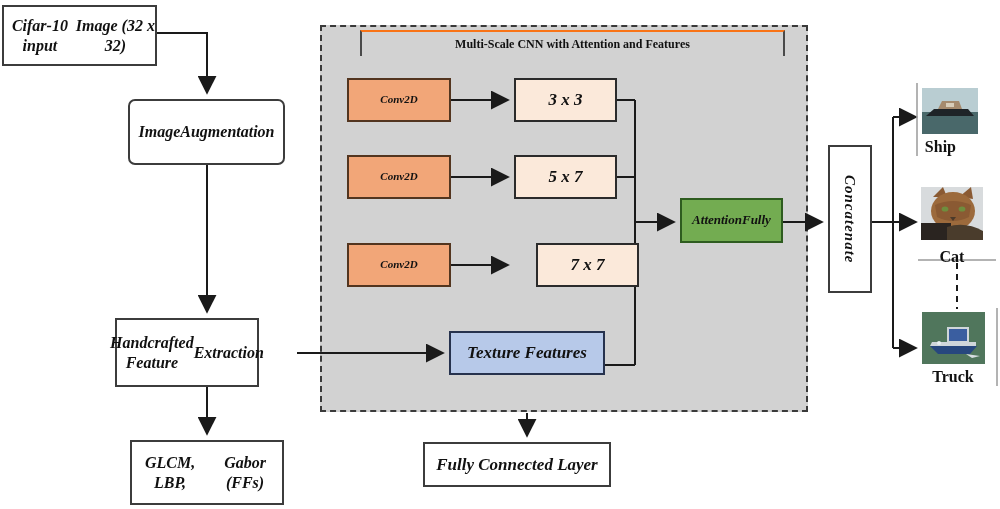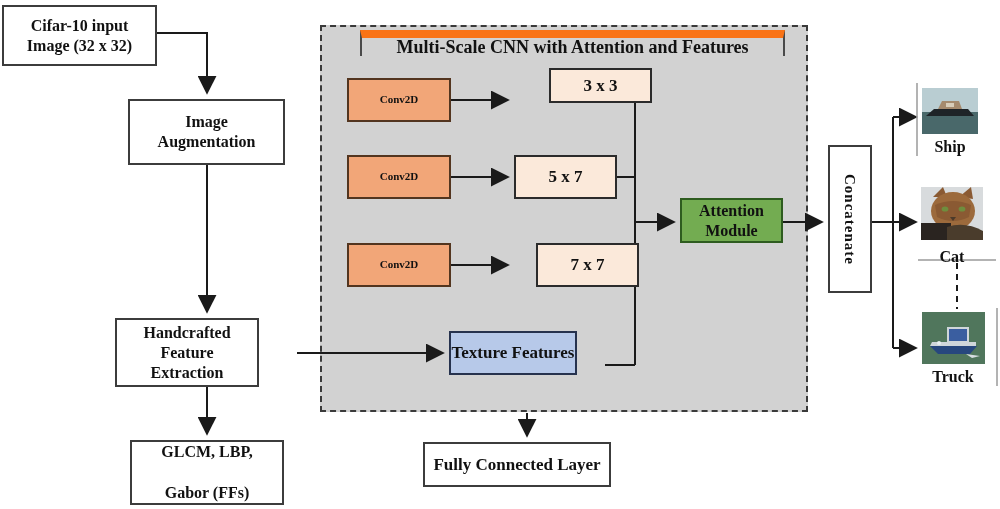"Cifar-10 input" .box { flex-direction: column -> row; font-style: none -> italic }
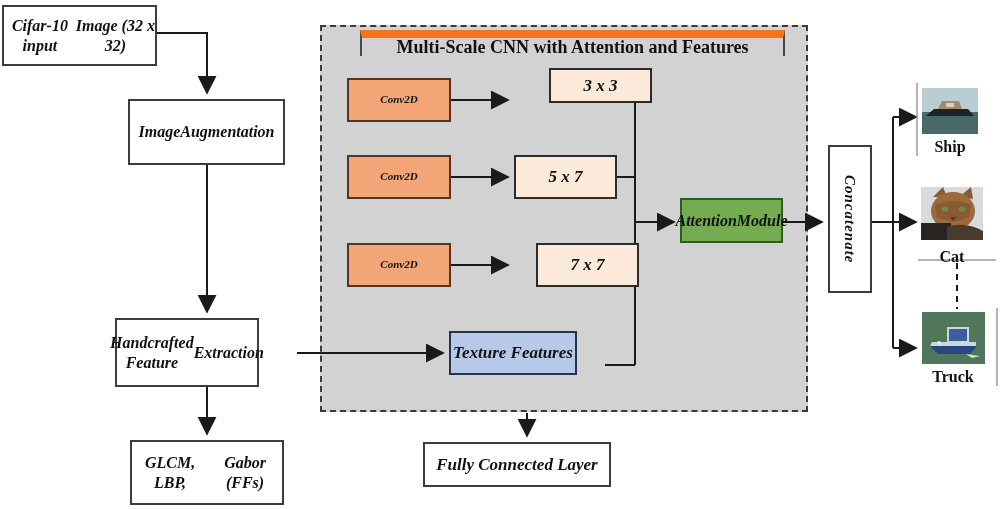"Multi-Scale CNN with Attention and" #cnn-title { border-top: 8px solid #f97316 -> 2px solid #f97316; font-size: 18px -> 12px }
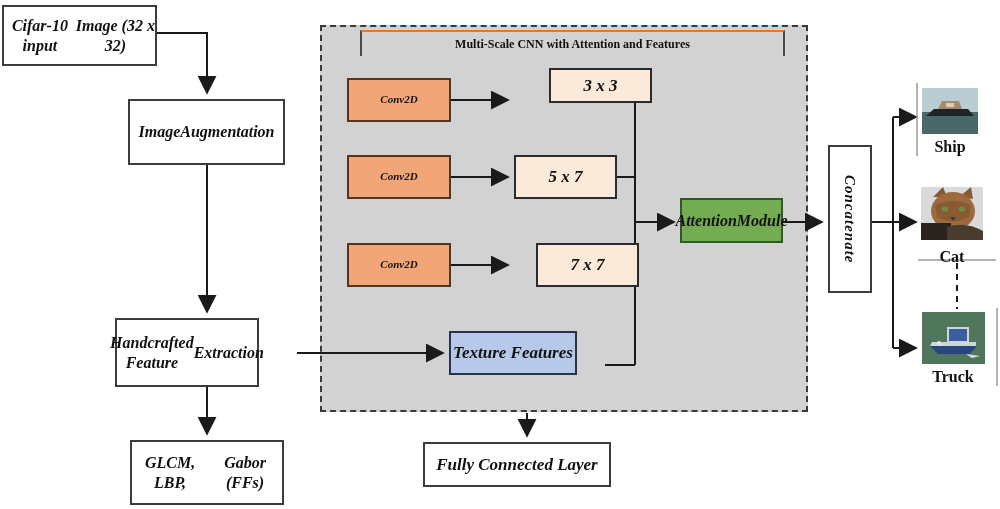"3 x 3" div.box { height: 35px -> 44px; margin-left: 35px -> none; top: 68px -> 78px }
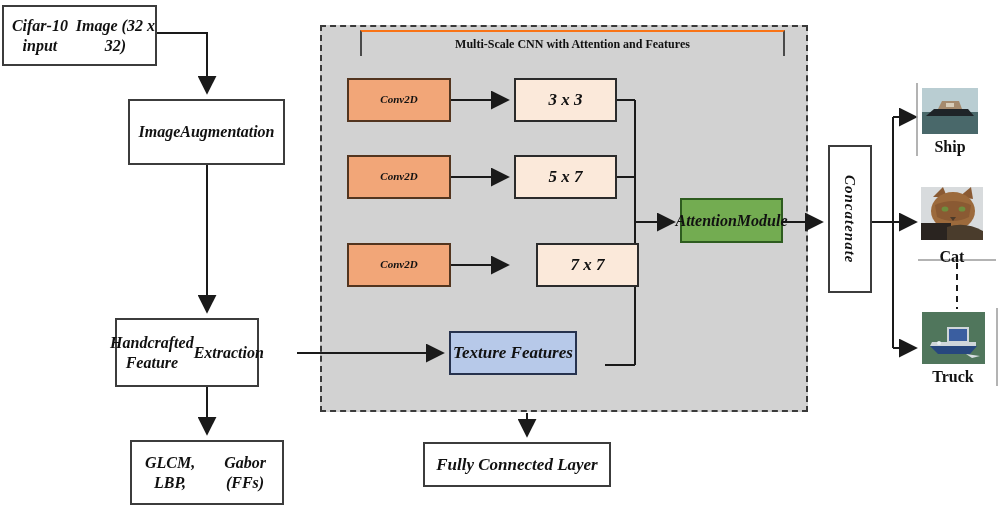"Image" div.box { border-radius: none -> 7px }
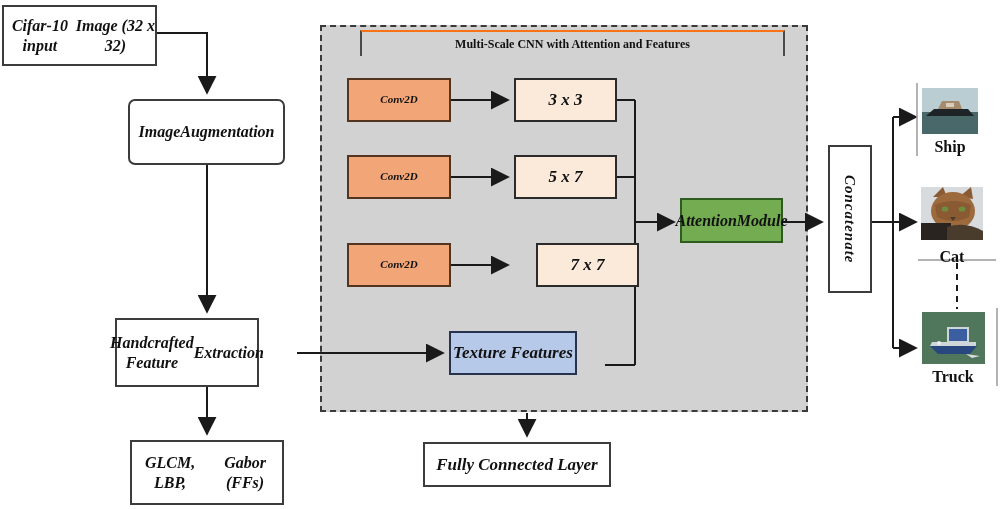"Ship" div.out-label { left: 915px -> 886px; text-align: none -> right }
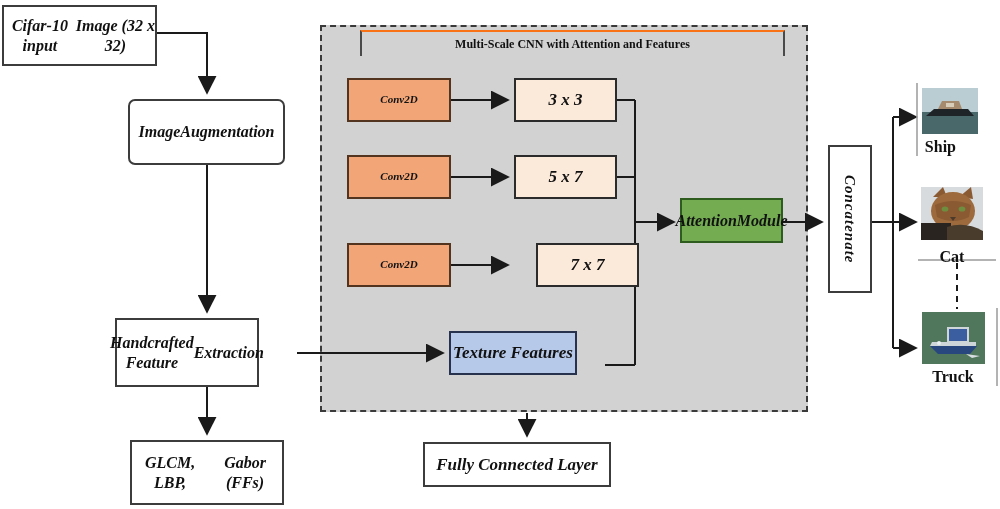"Attention" .attention-box { font-size: 16px -> 13px }
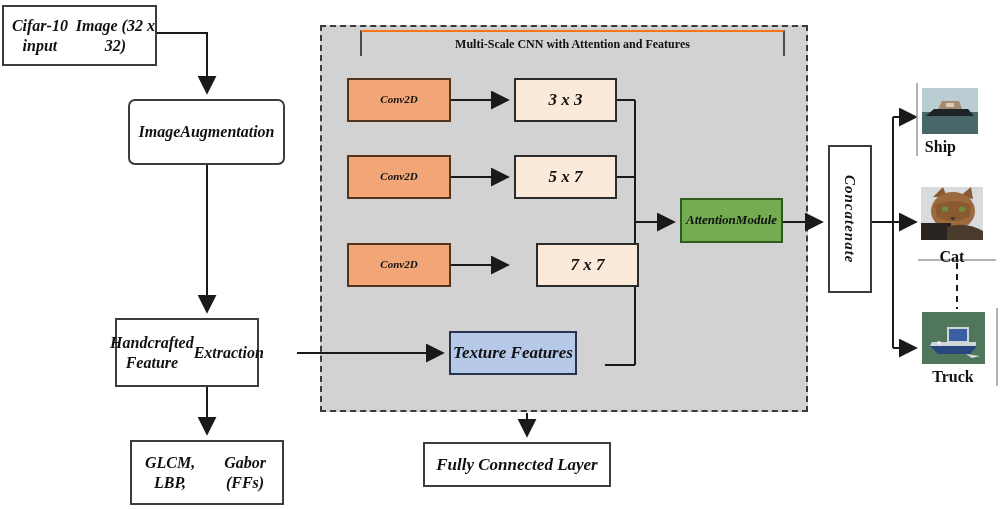"Module" span { text: Module -> Fully }
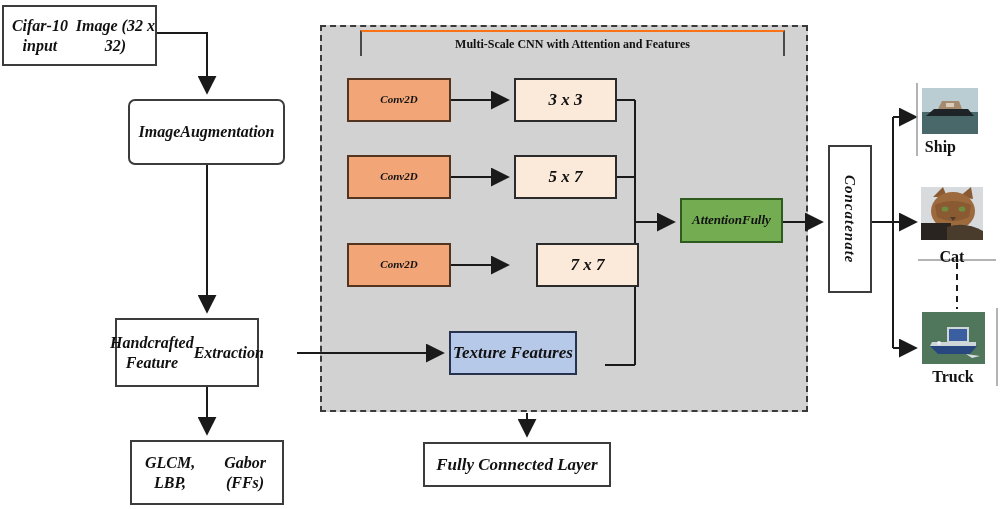"Texture Features" div.box { width: 128px -> 156px }
